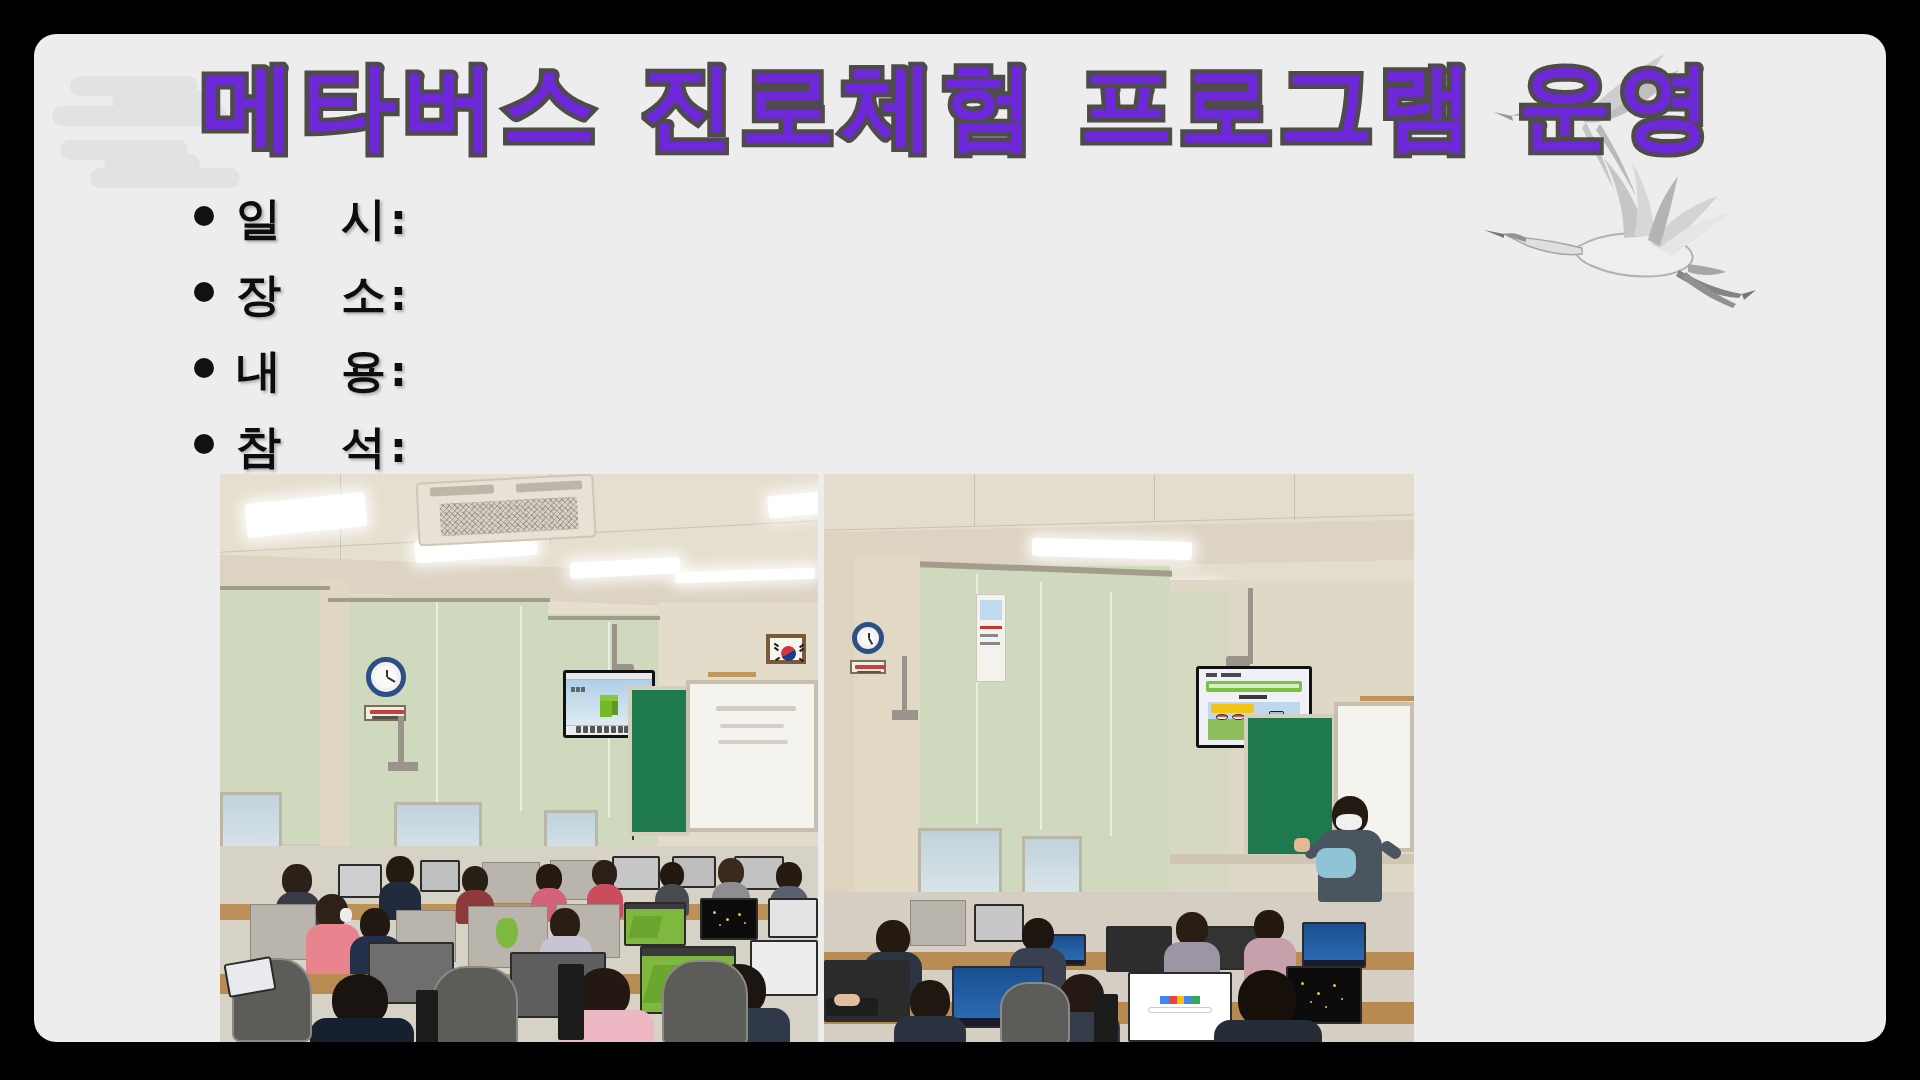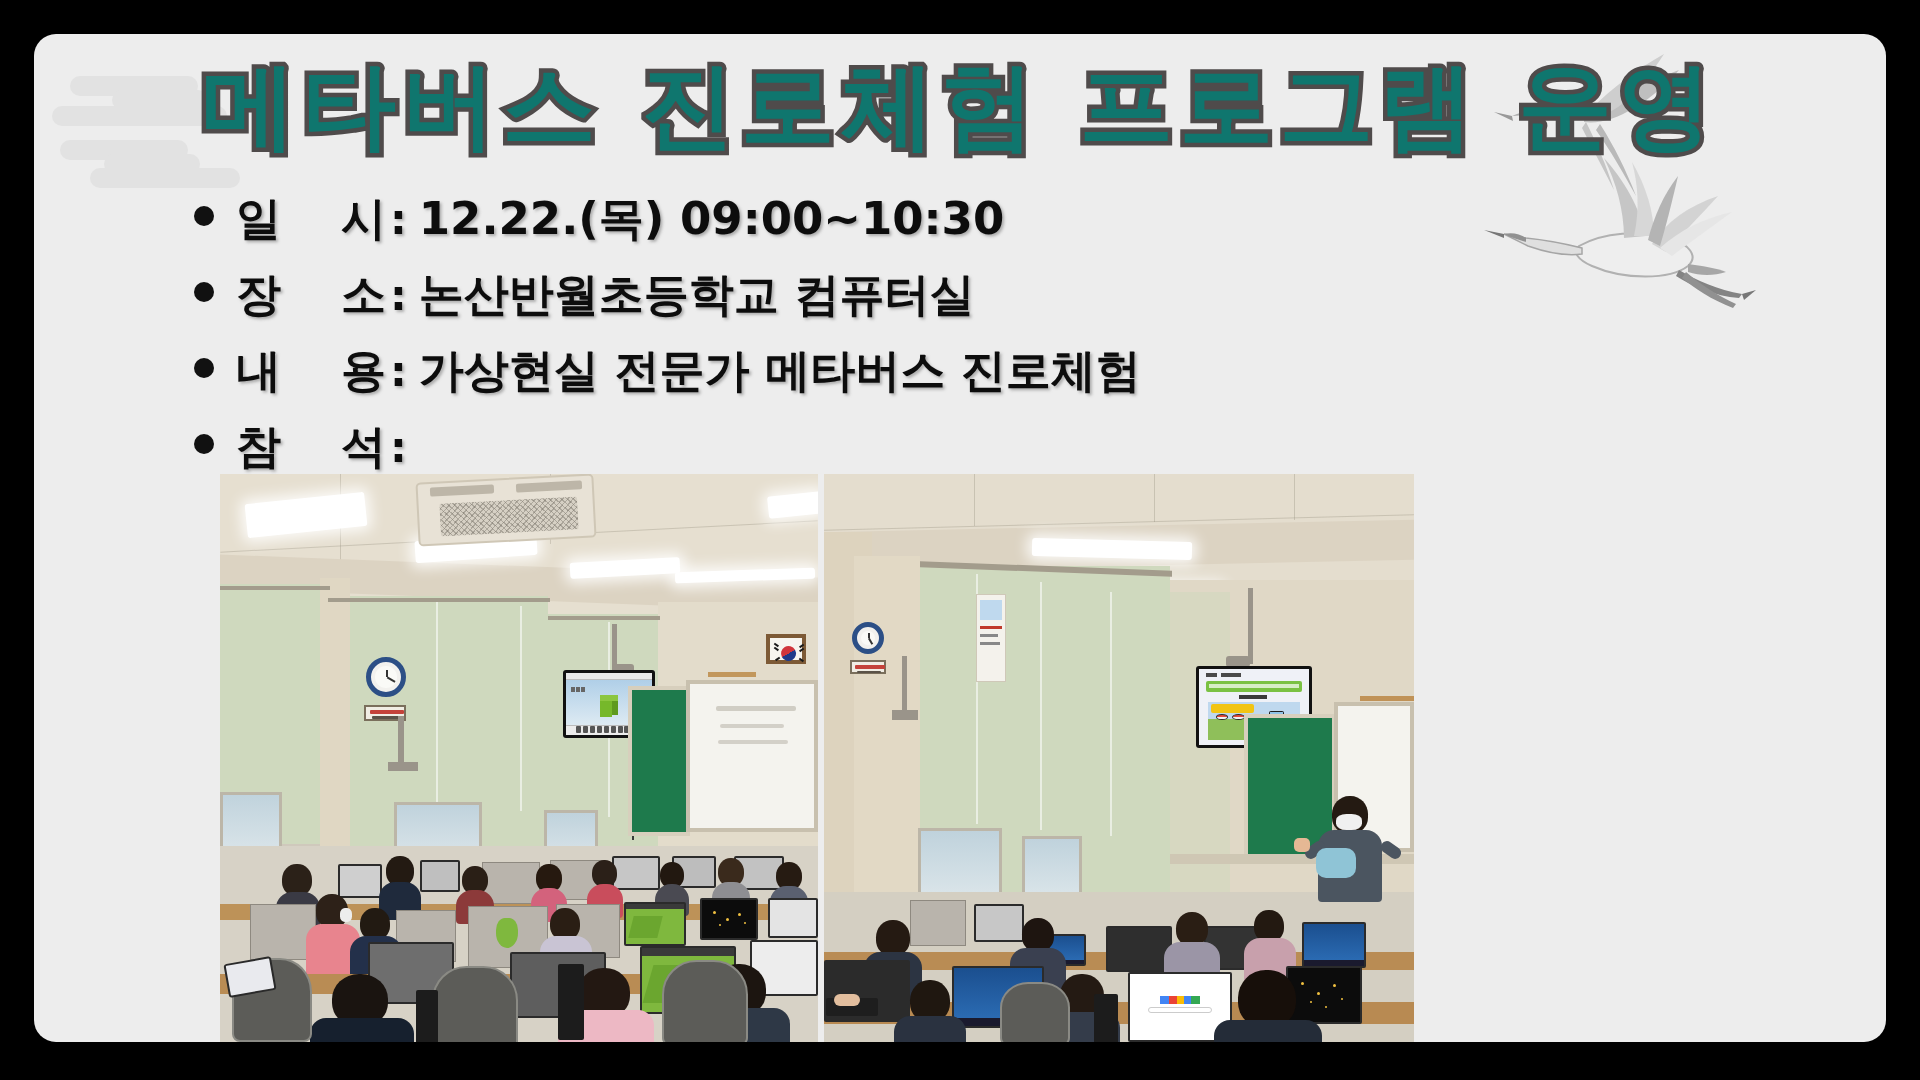"메타버스 진로체험 프로그램 운영" .title { color: #0f766e -> #6d28d9 }
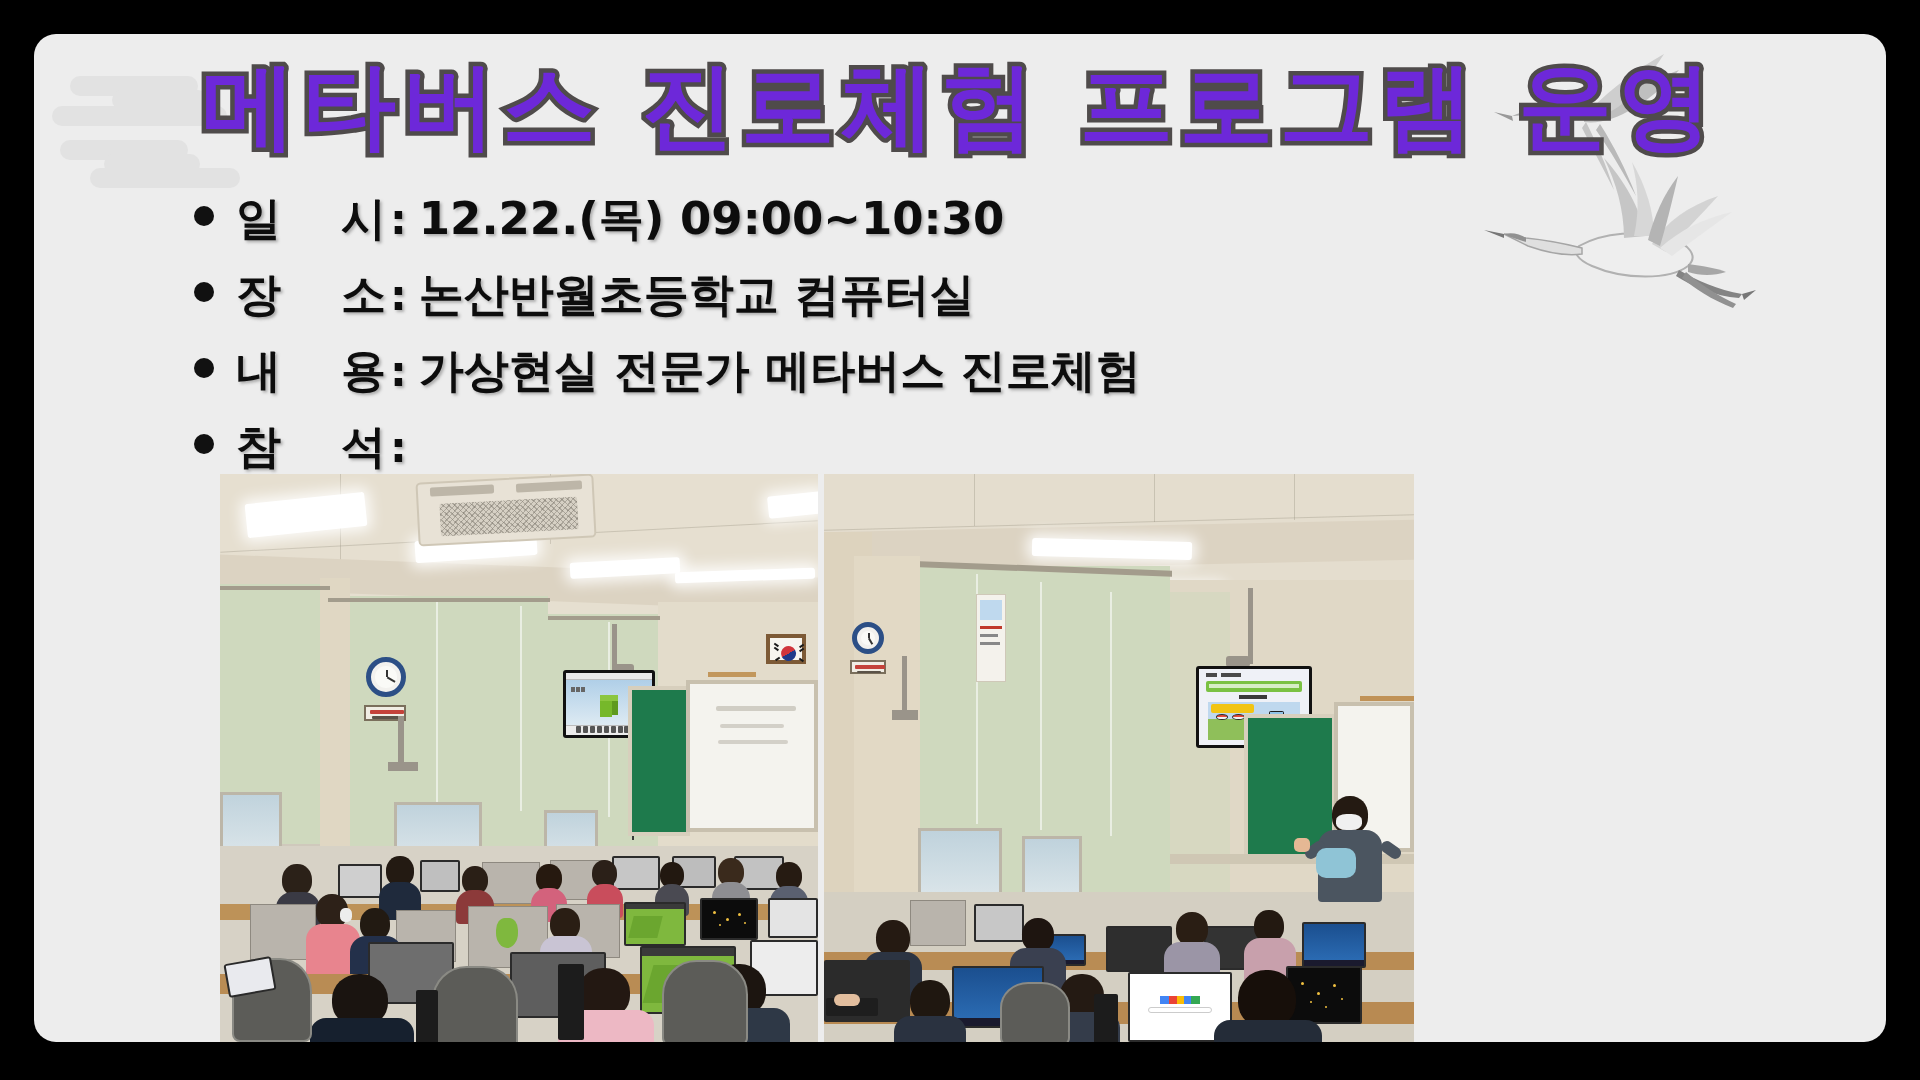"12.22.(목) 09:00~10:30" div.bullet-value { html: <div>12.22.(목) 09:00~10:30</div> -> none }
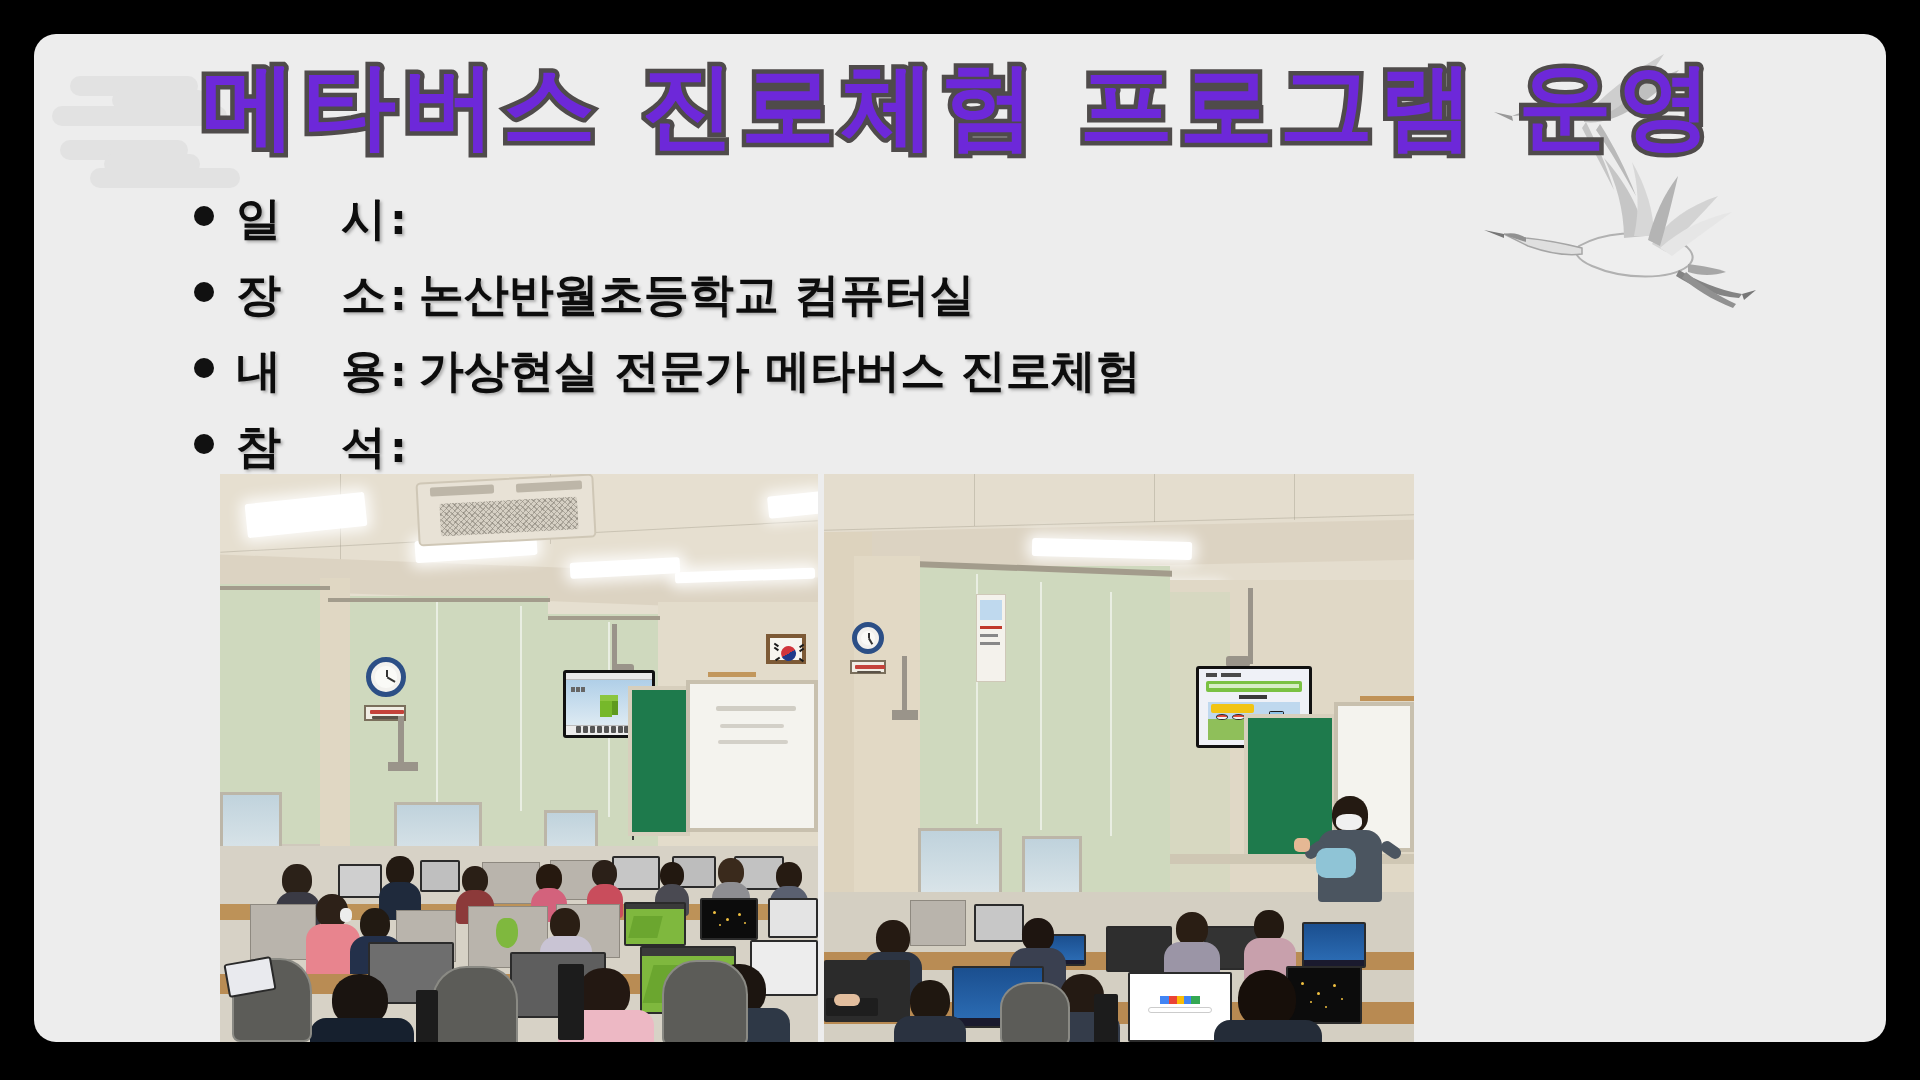"논산반월초등학교 컴퓨터실" div.bullet-value { html: <div>논산반월초등학교 컴퓨터실</div> -> none }
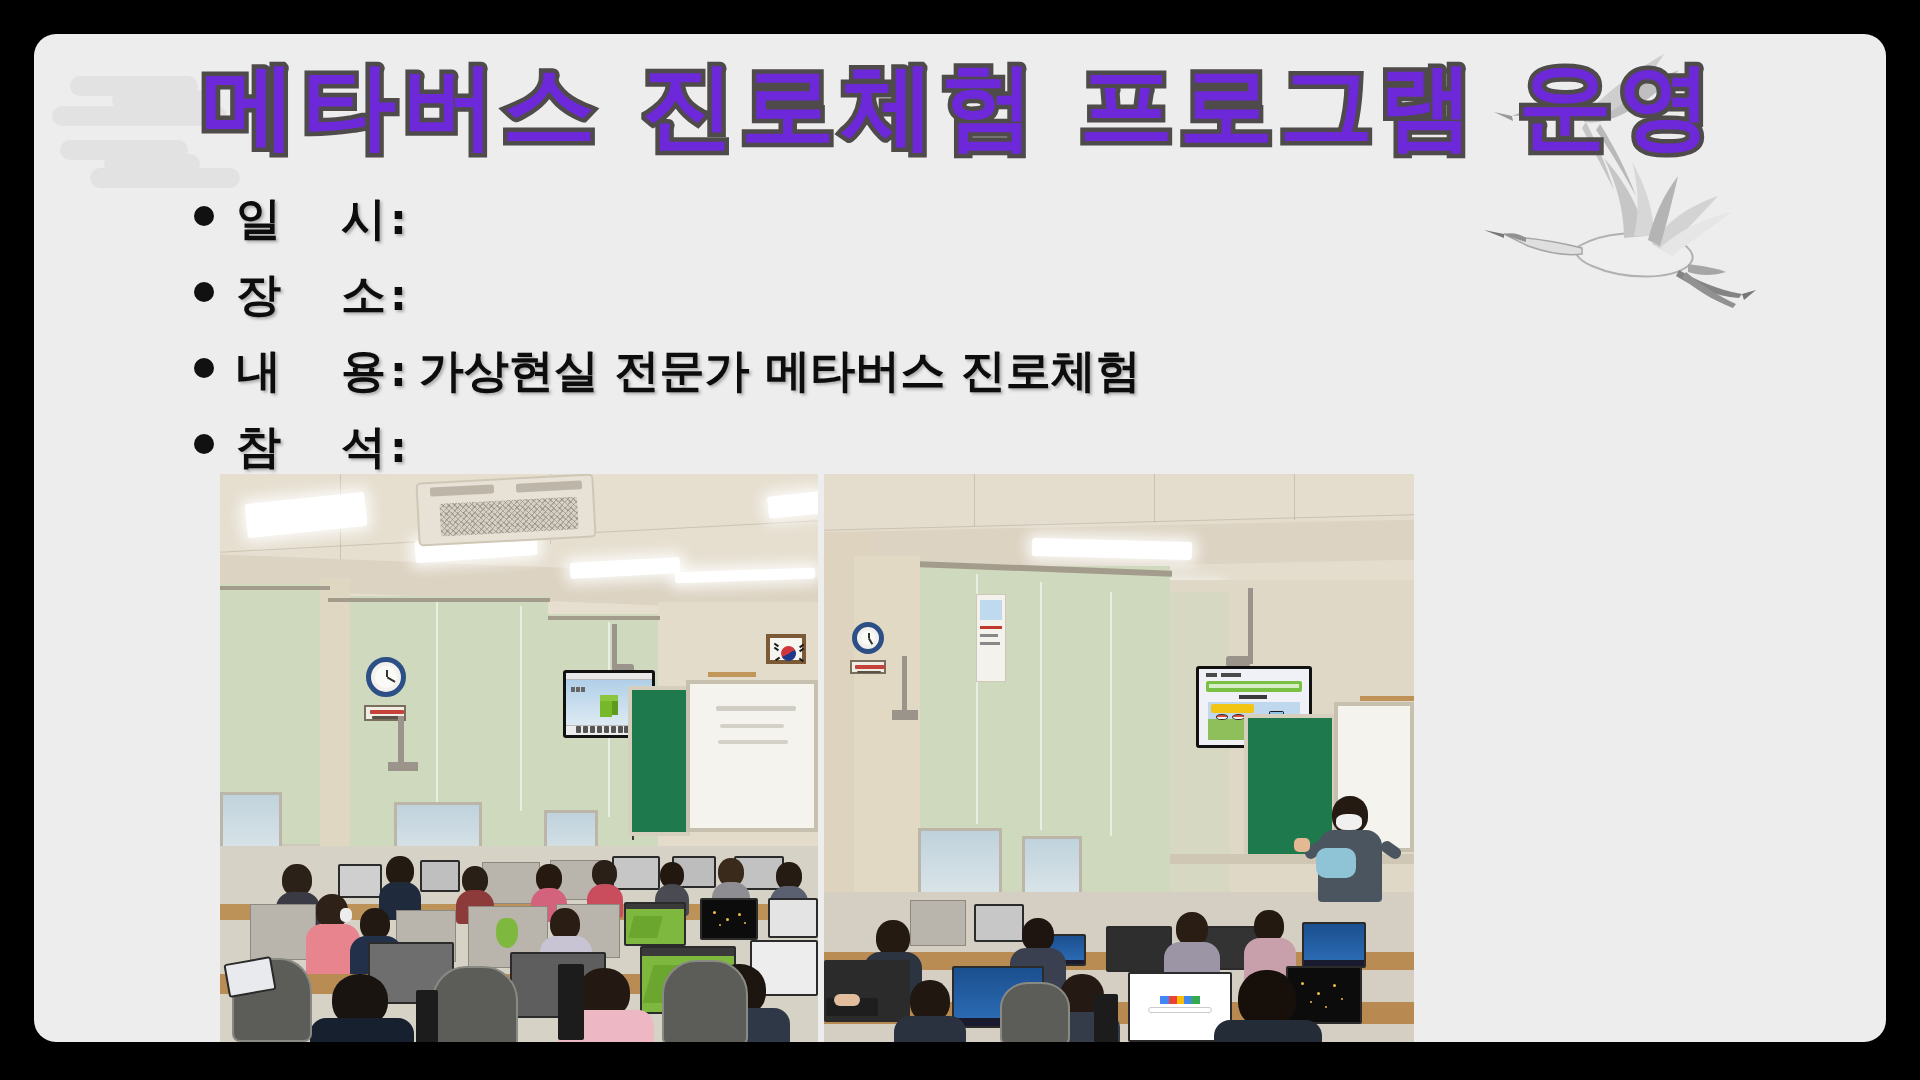"가상현실 전문가 메타버스 진로체험" div.bullet-value { html: <div>가상현실 전문가 메타버스 진로체험</div> -> none }
